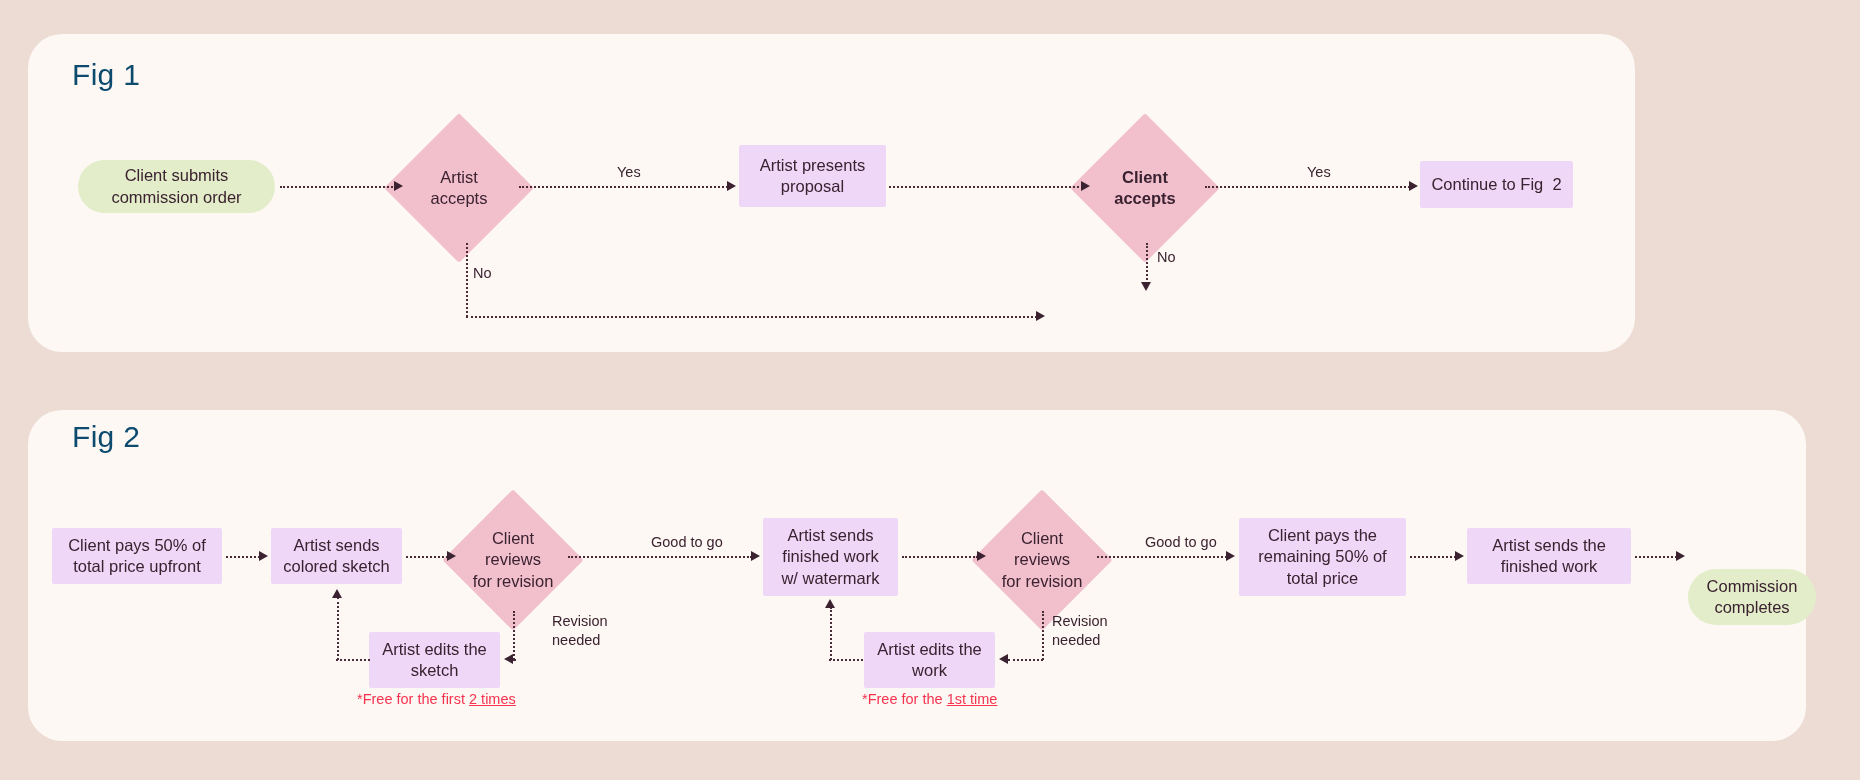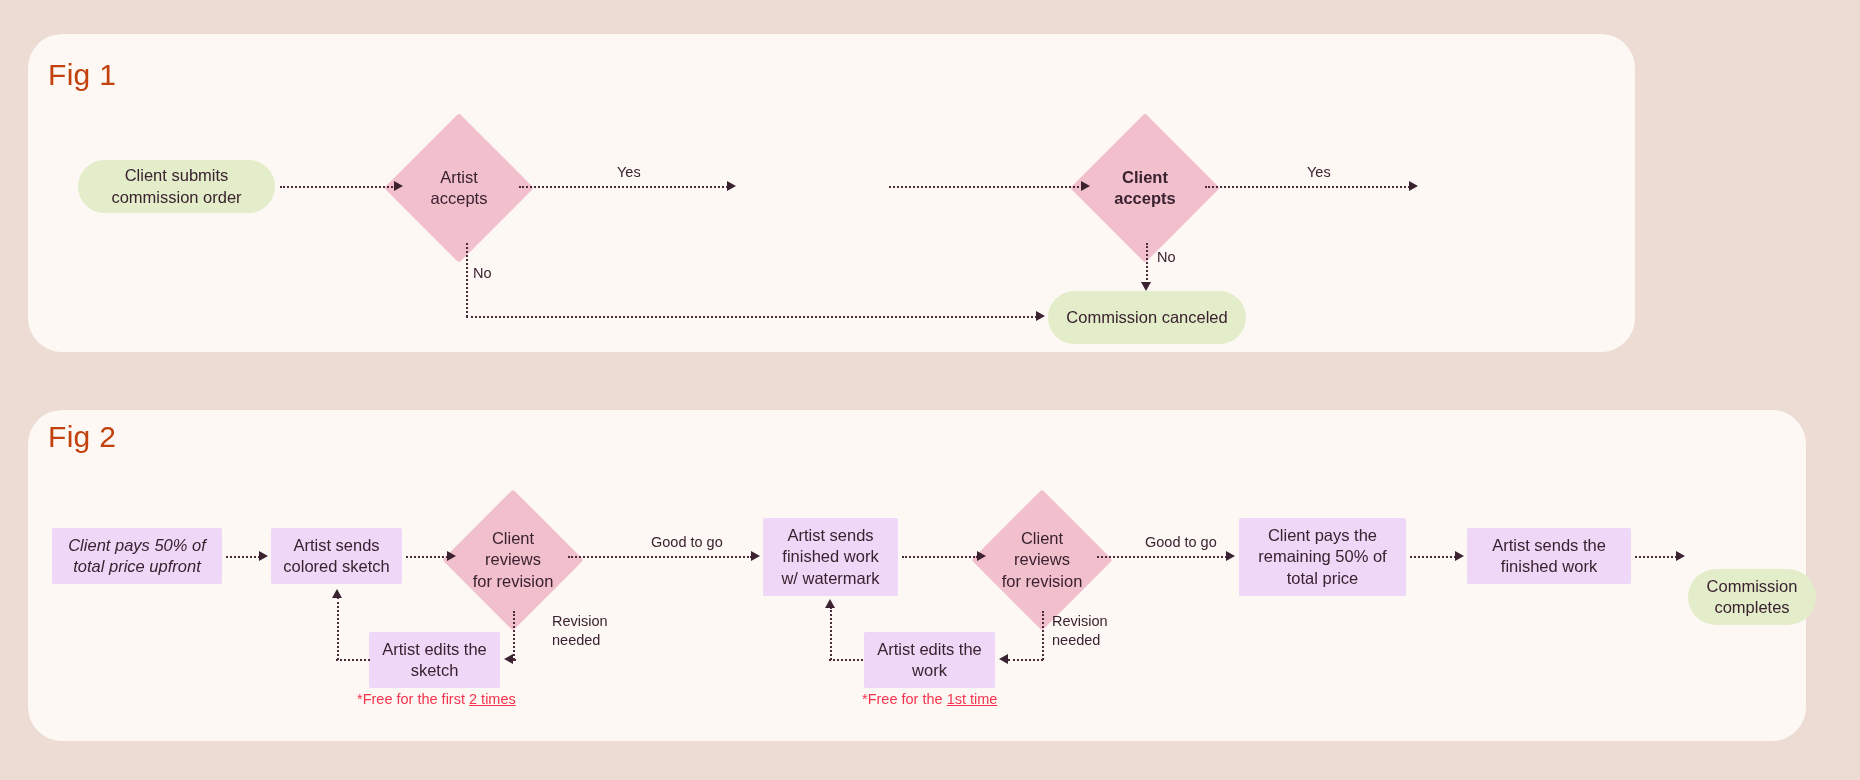"Fig 1" .fig-title { color: #c2410c -> #0c4a6e; margin-left: none -> 24px }
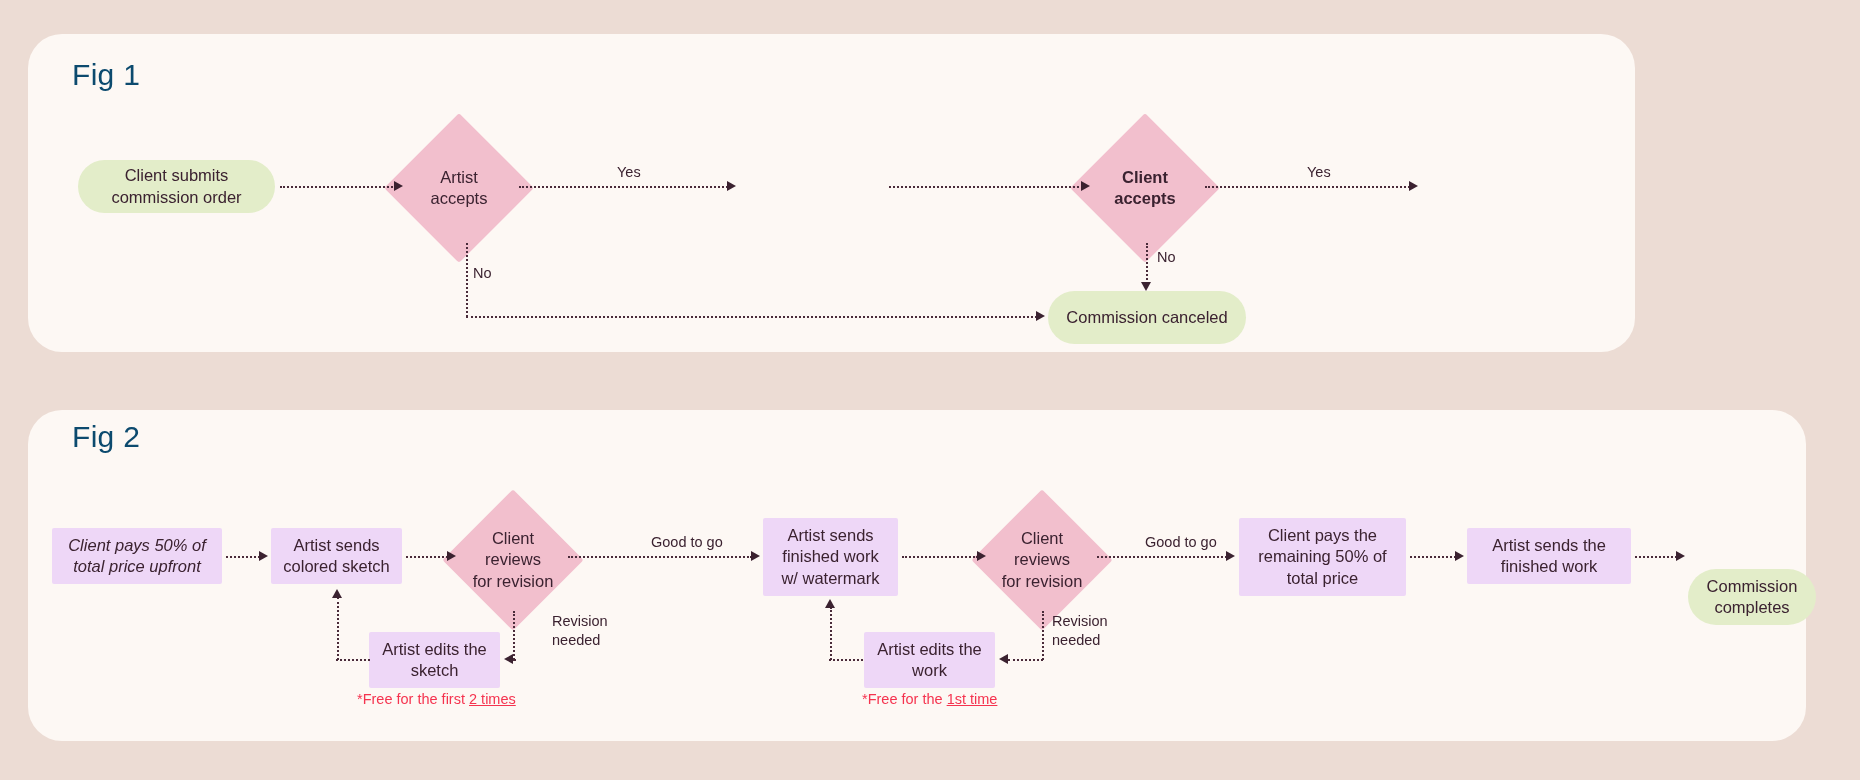"Artist presents" div.node { html: none -> <div> <span>Artist presents proposal</span> </div> }
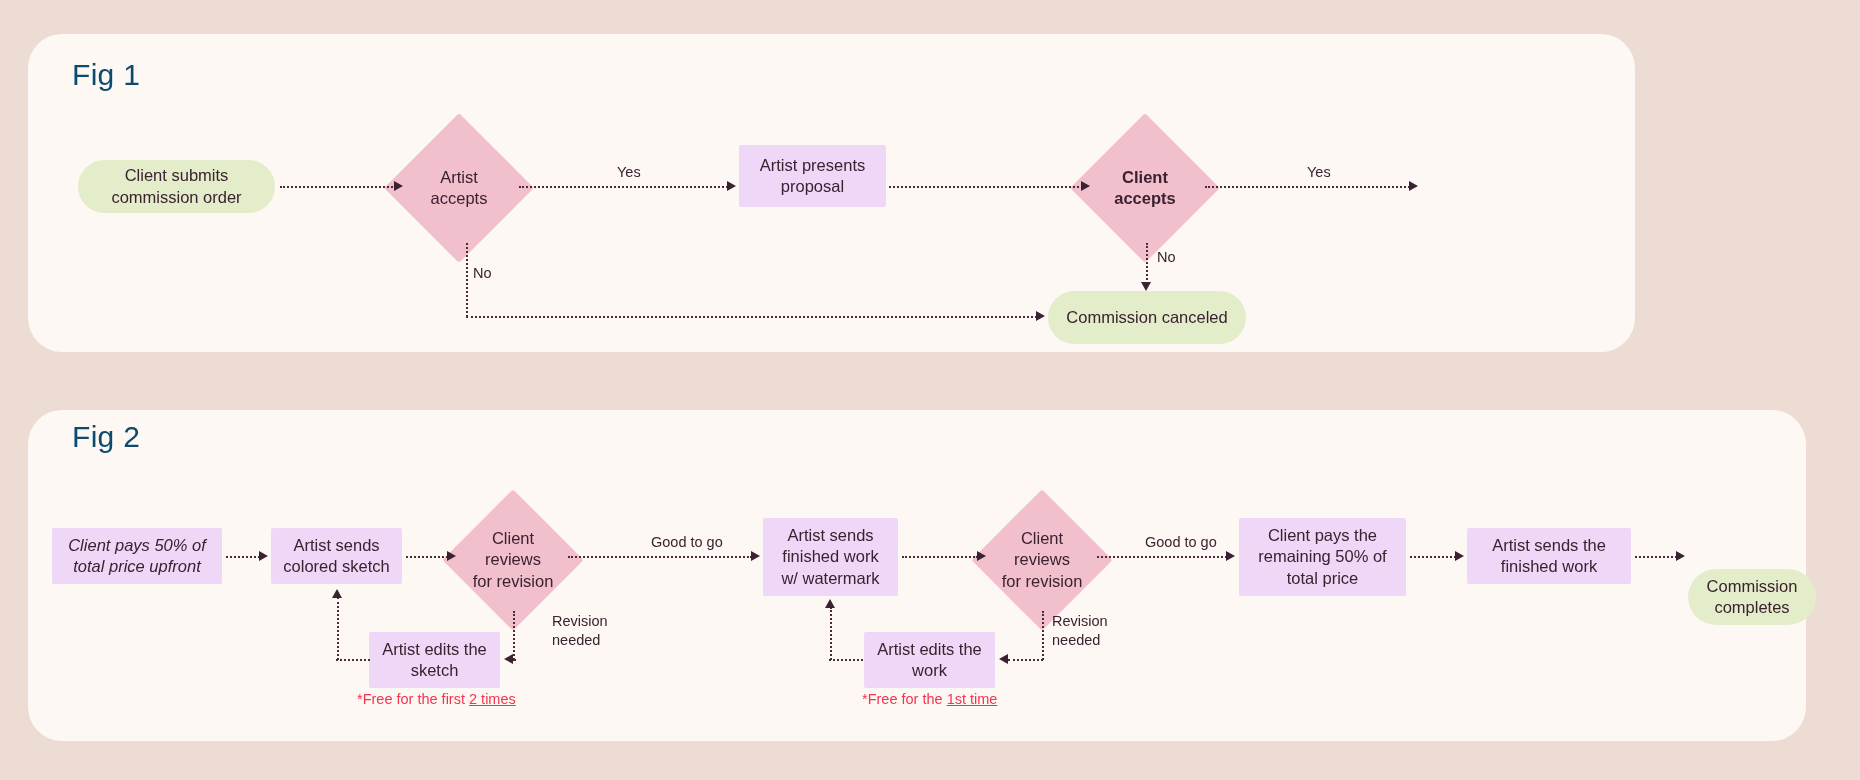"Continue to Fig 2" div.node { html: none -> <div> <span>Continue to Fig 2</span> </div> }
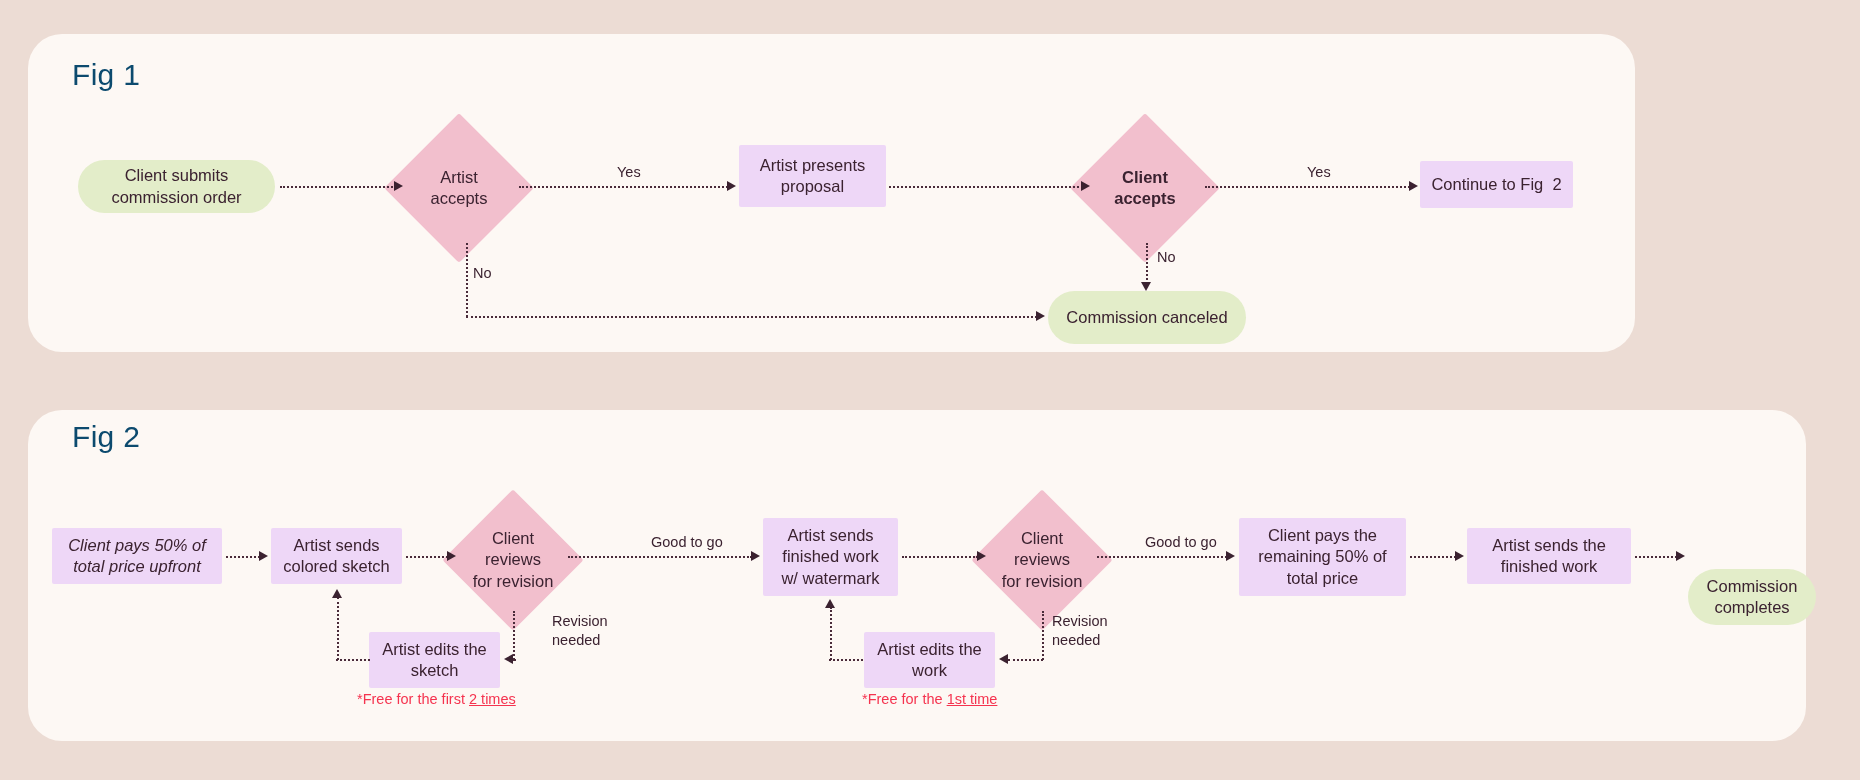"Commission canceled" div.node { html: <div> <span>Commission canceled</span> </div> -> none }
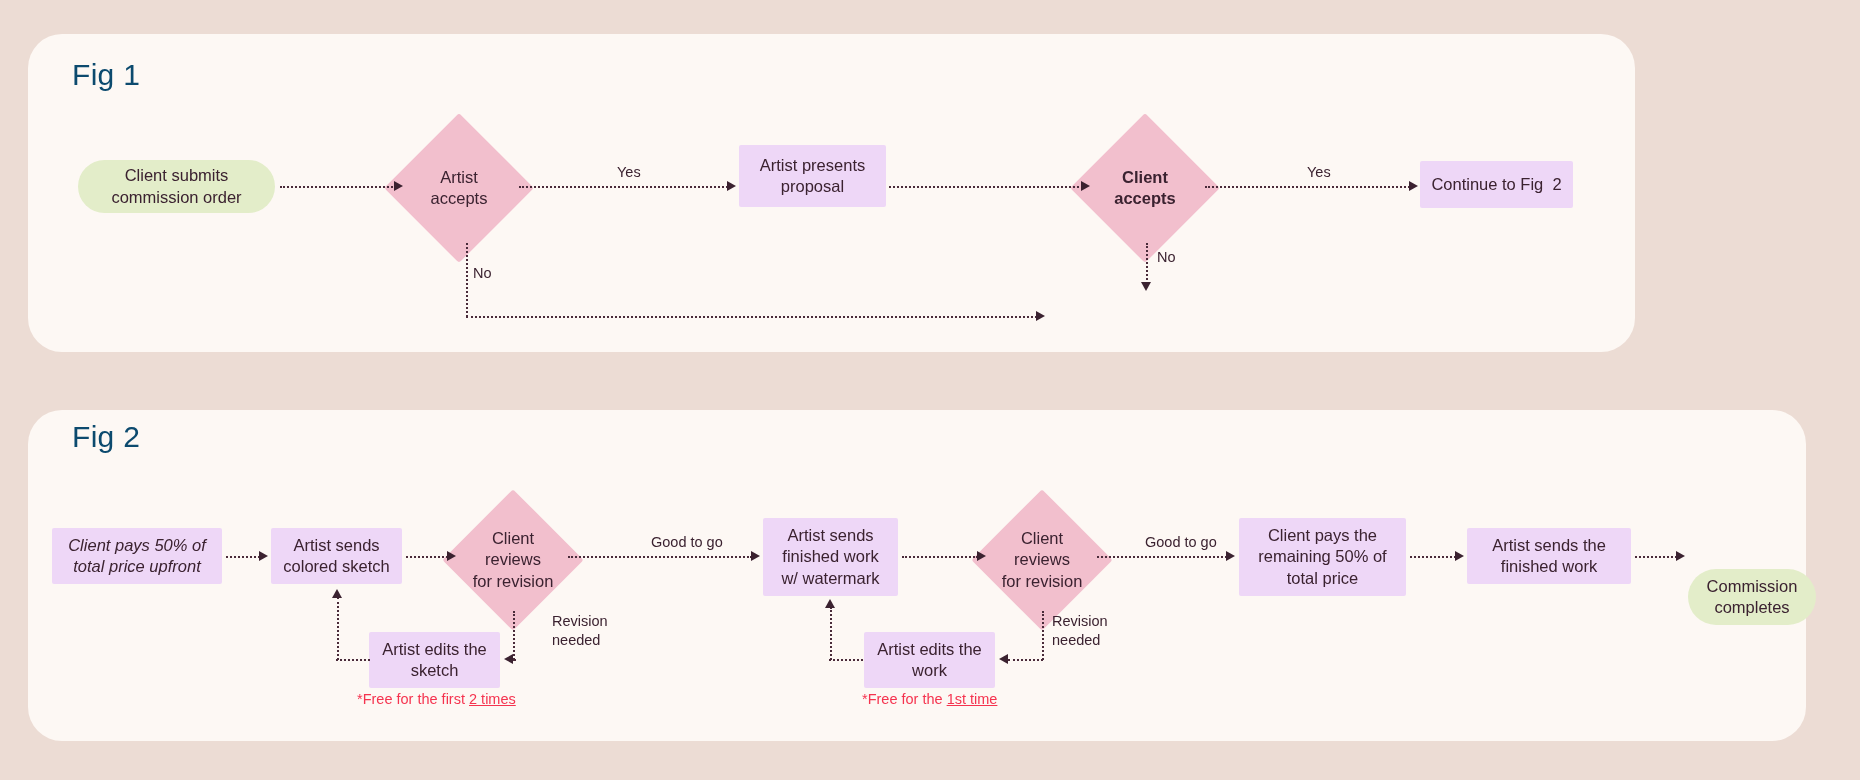"Client pays 50% of" div.node { font-style: italic -> none }
